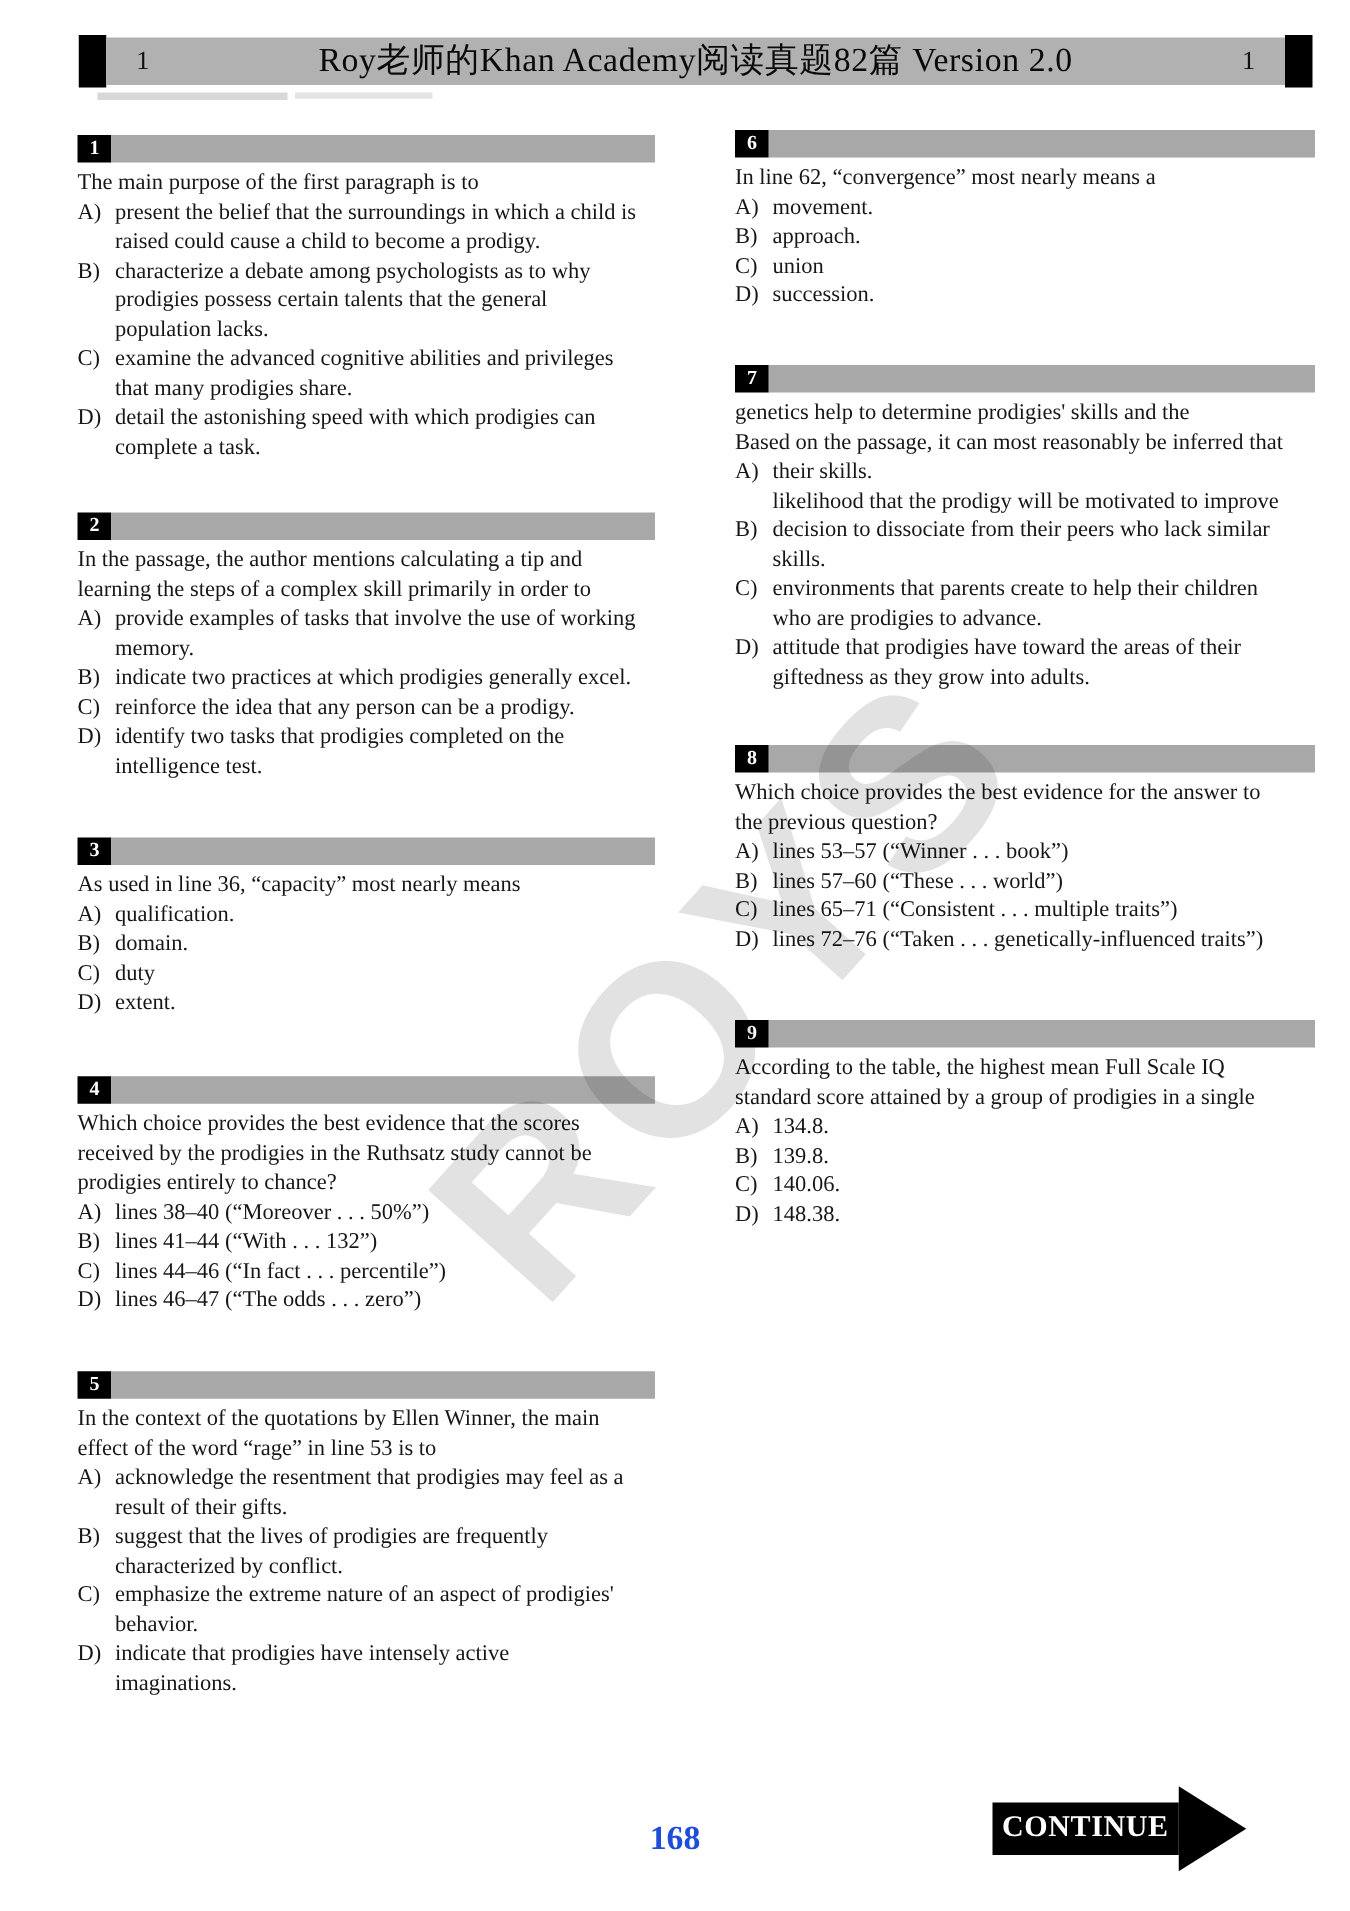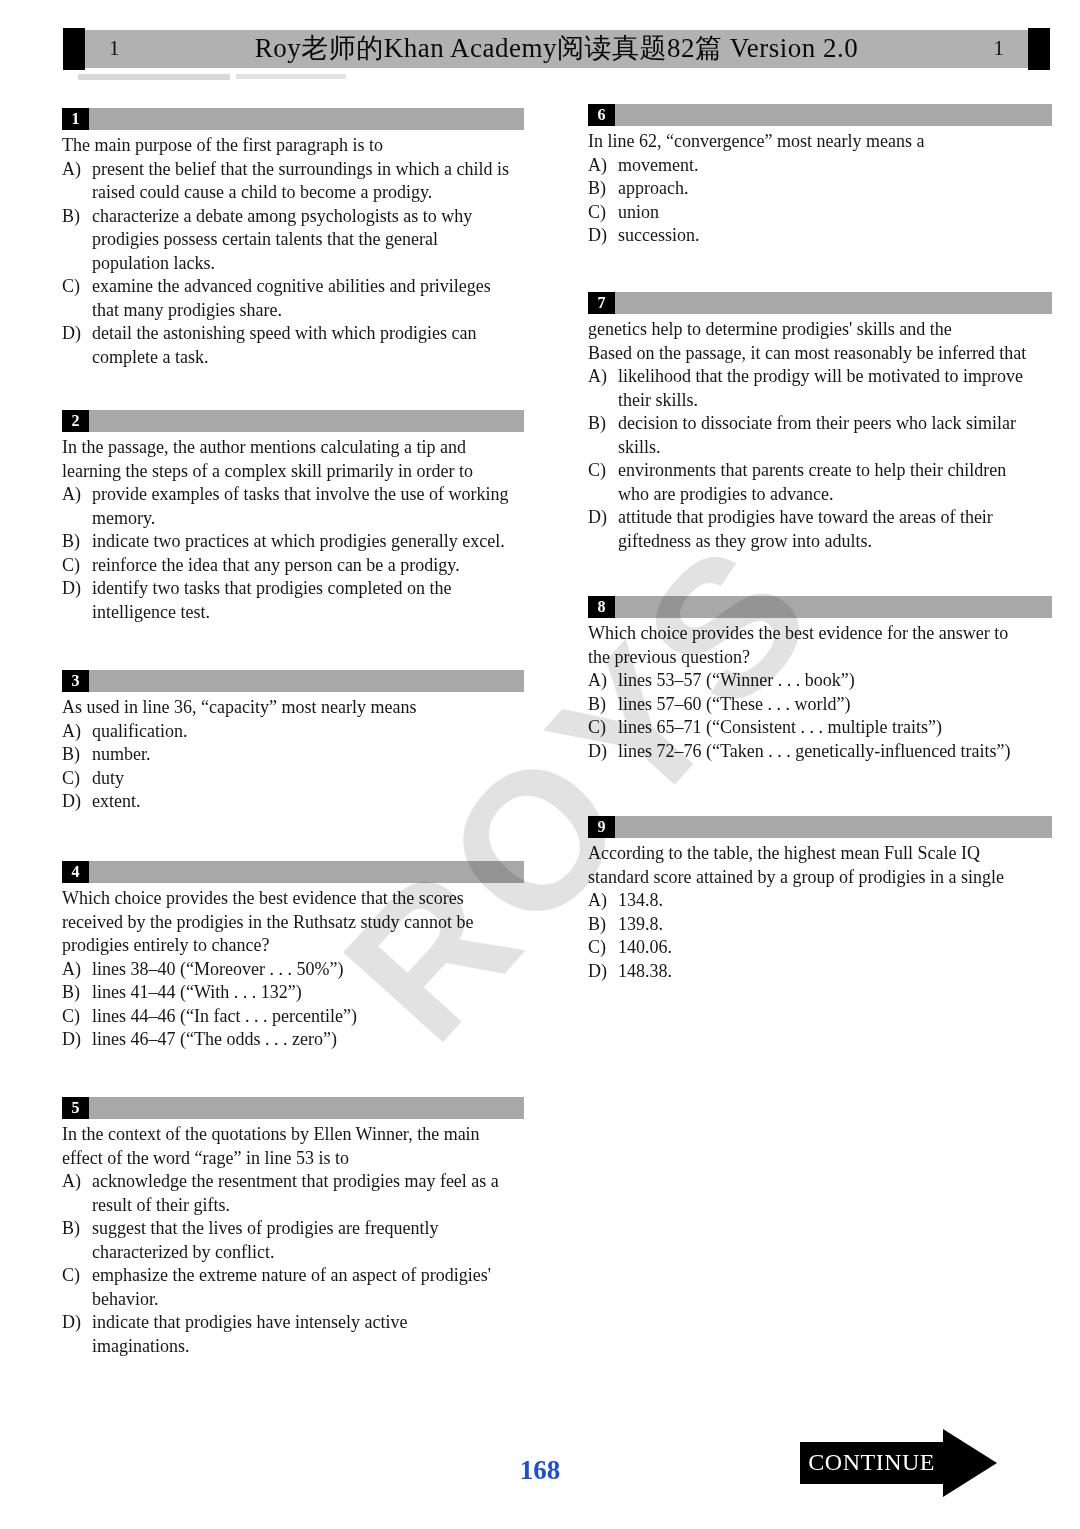"likelihood that the prodigy will" div.tline { order: before "their skills." -> after "their skills." }
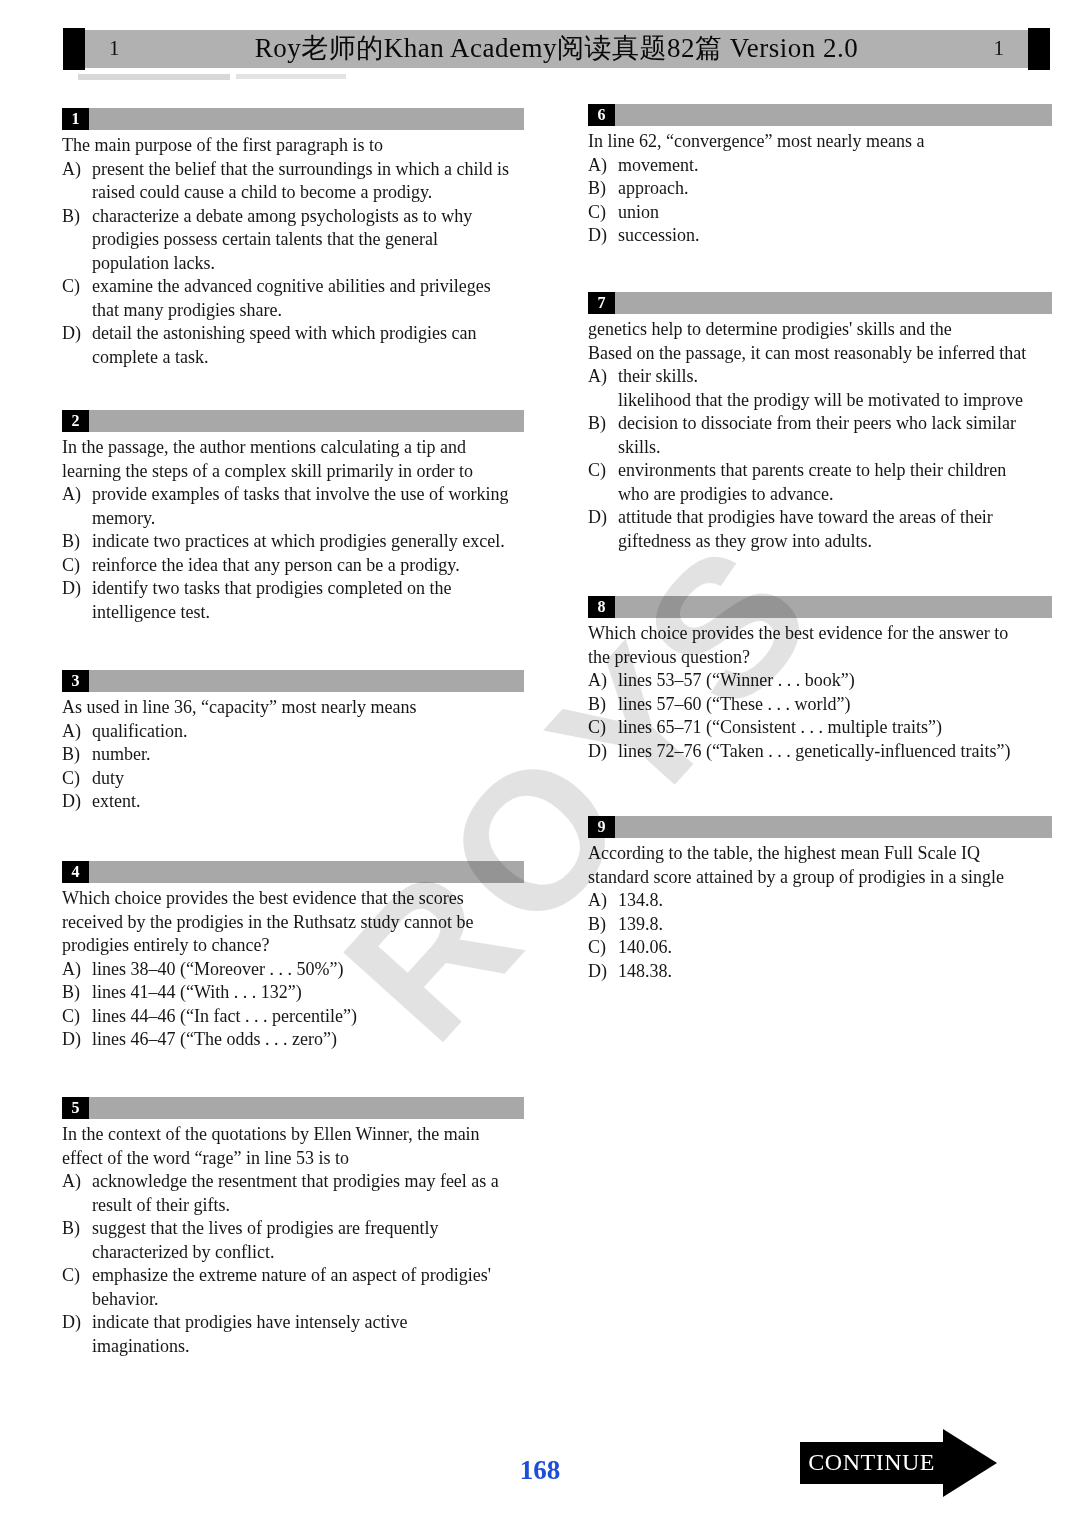"number." div.tline { text: number -> domain }
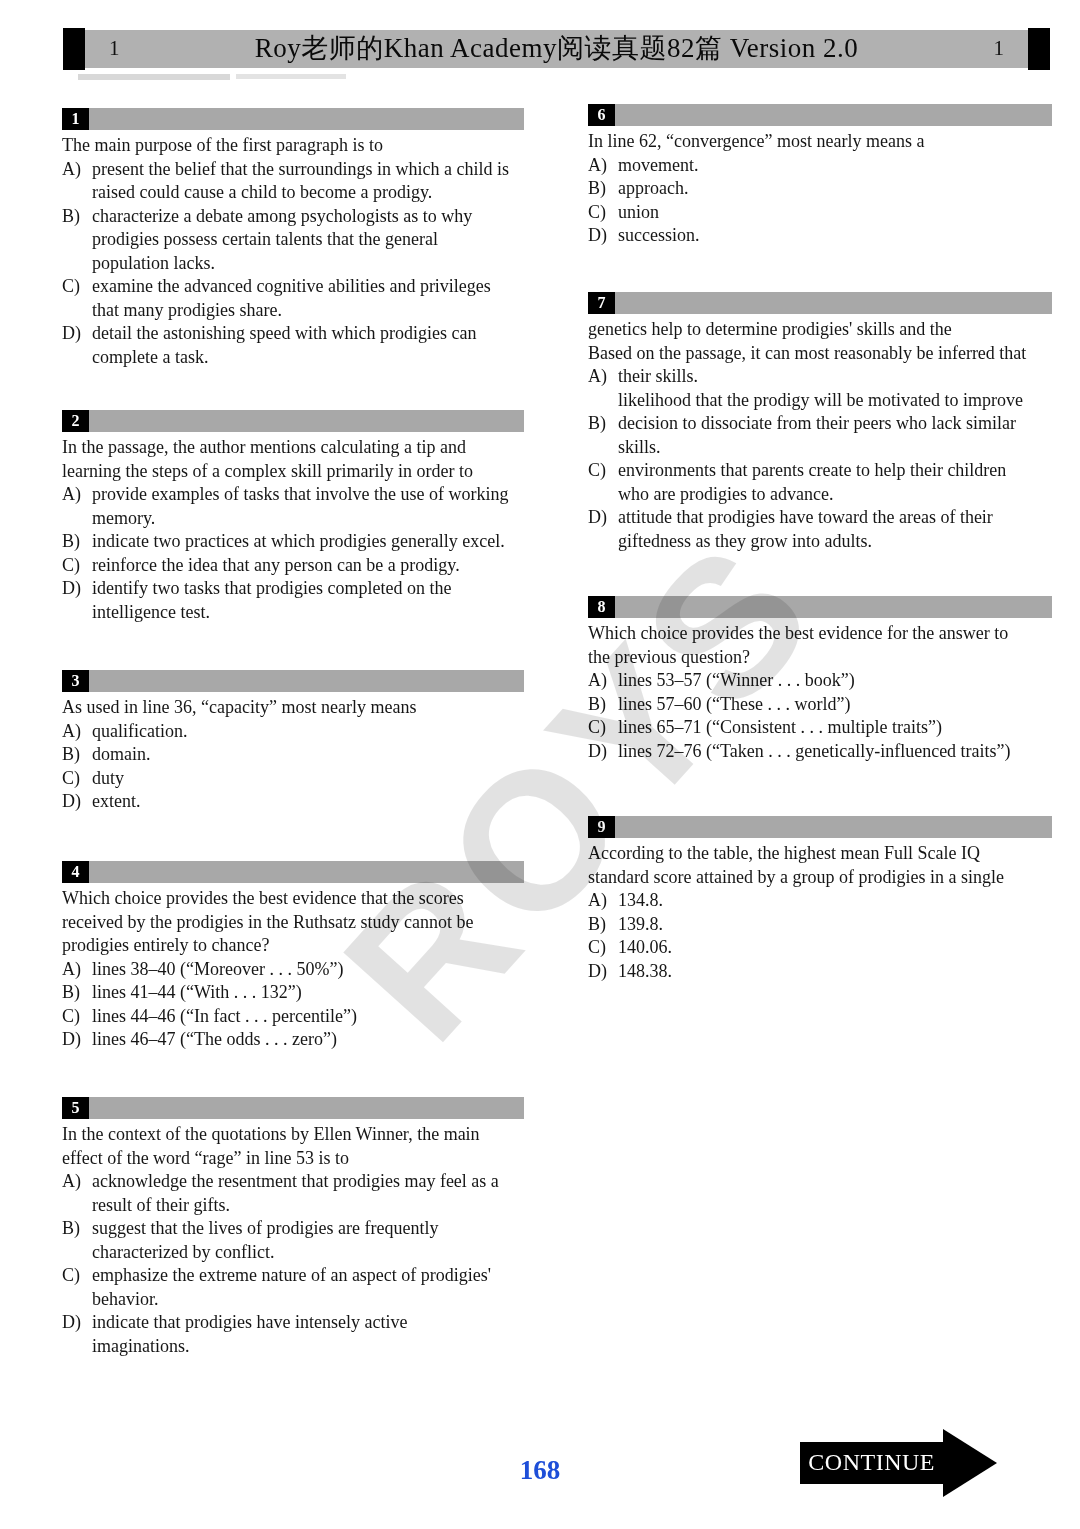"CONTINUE" .continue-box { font-weight: normal -> bold }
